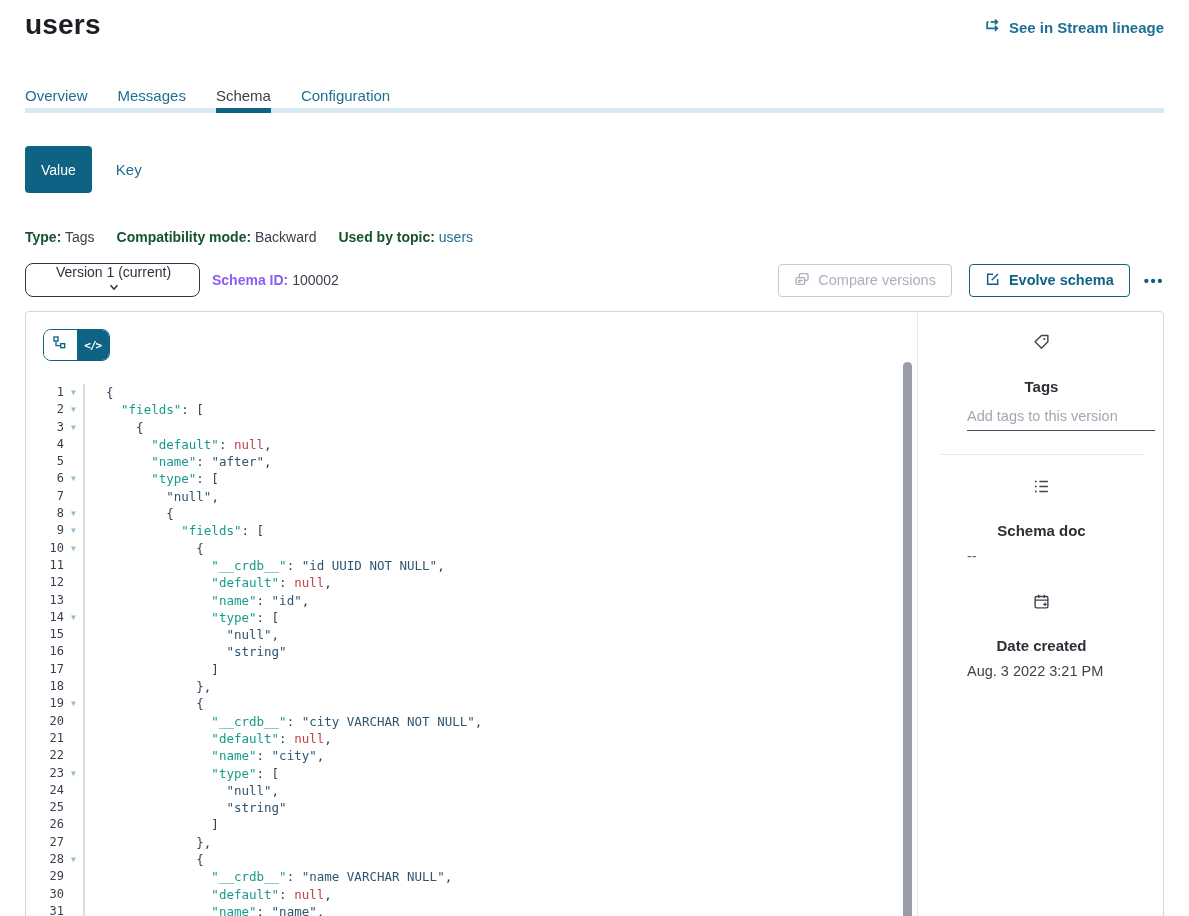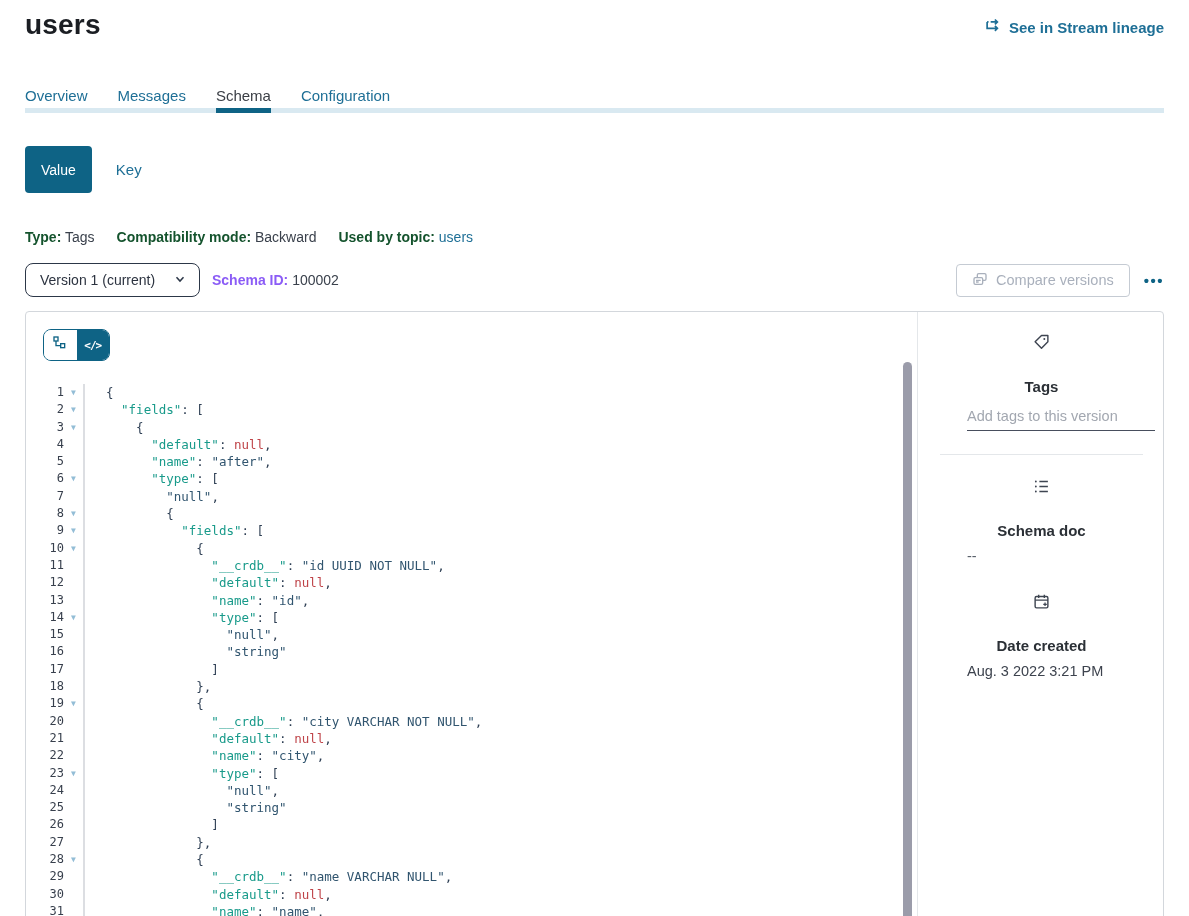"Version 1 (current)" .select { flex-direction: none -> column }
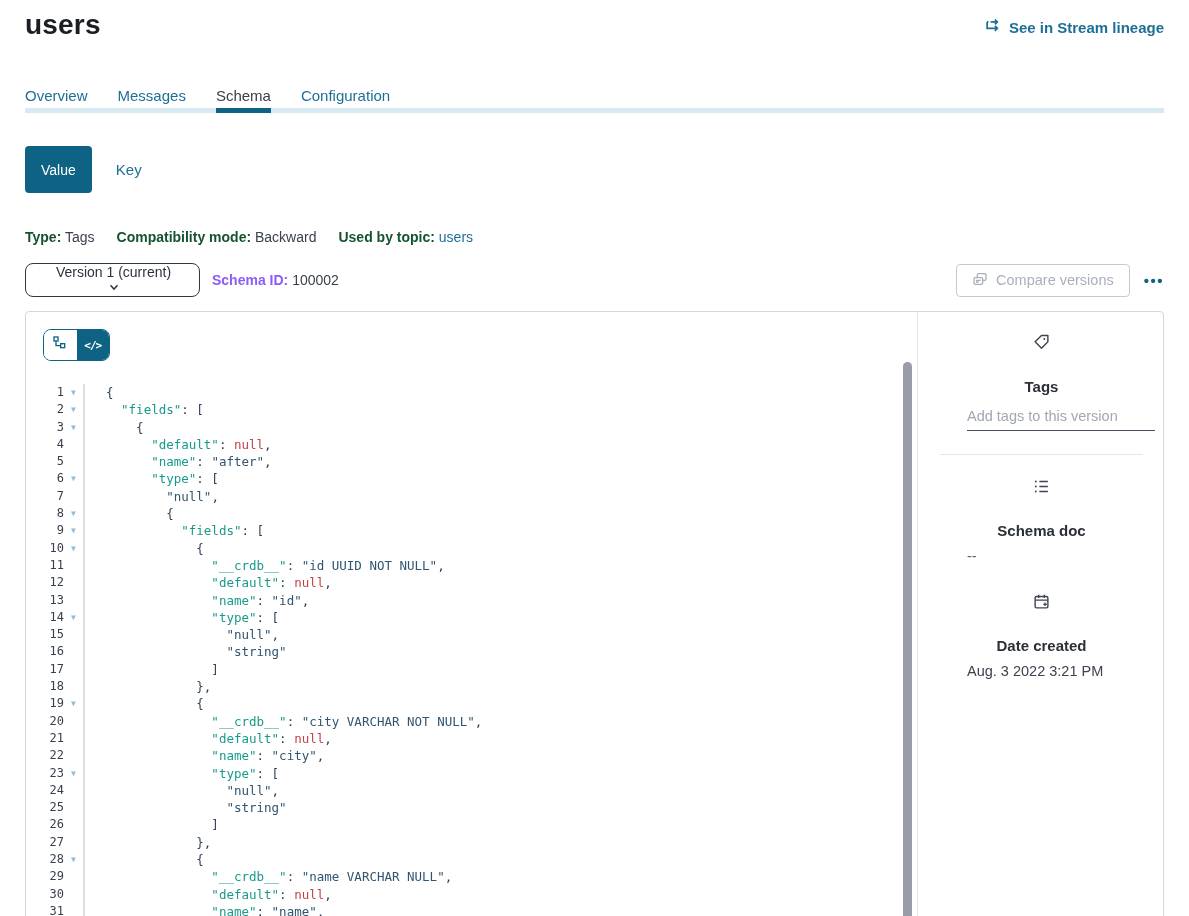"Evolve schema" button.btn { html: none -> <button> <span> <svg> <path></path> <path></path> </svg> </span> <span>Evolve schema</span> </button> }
